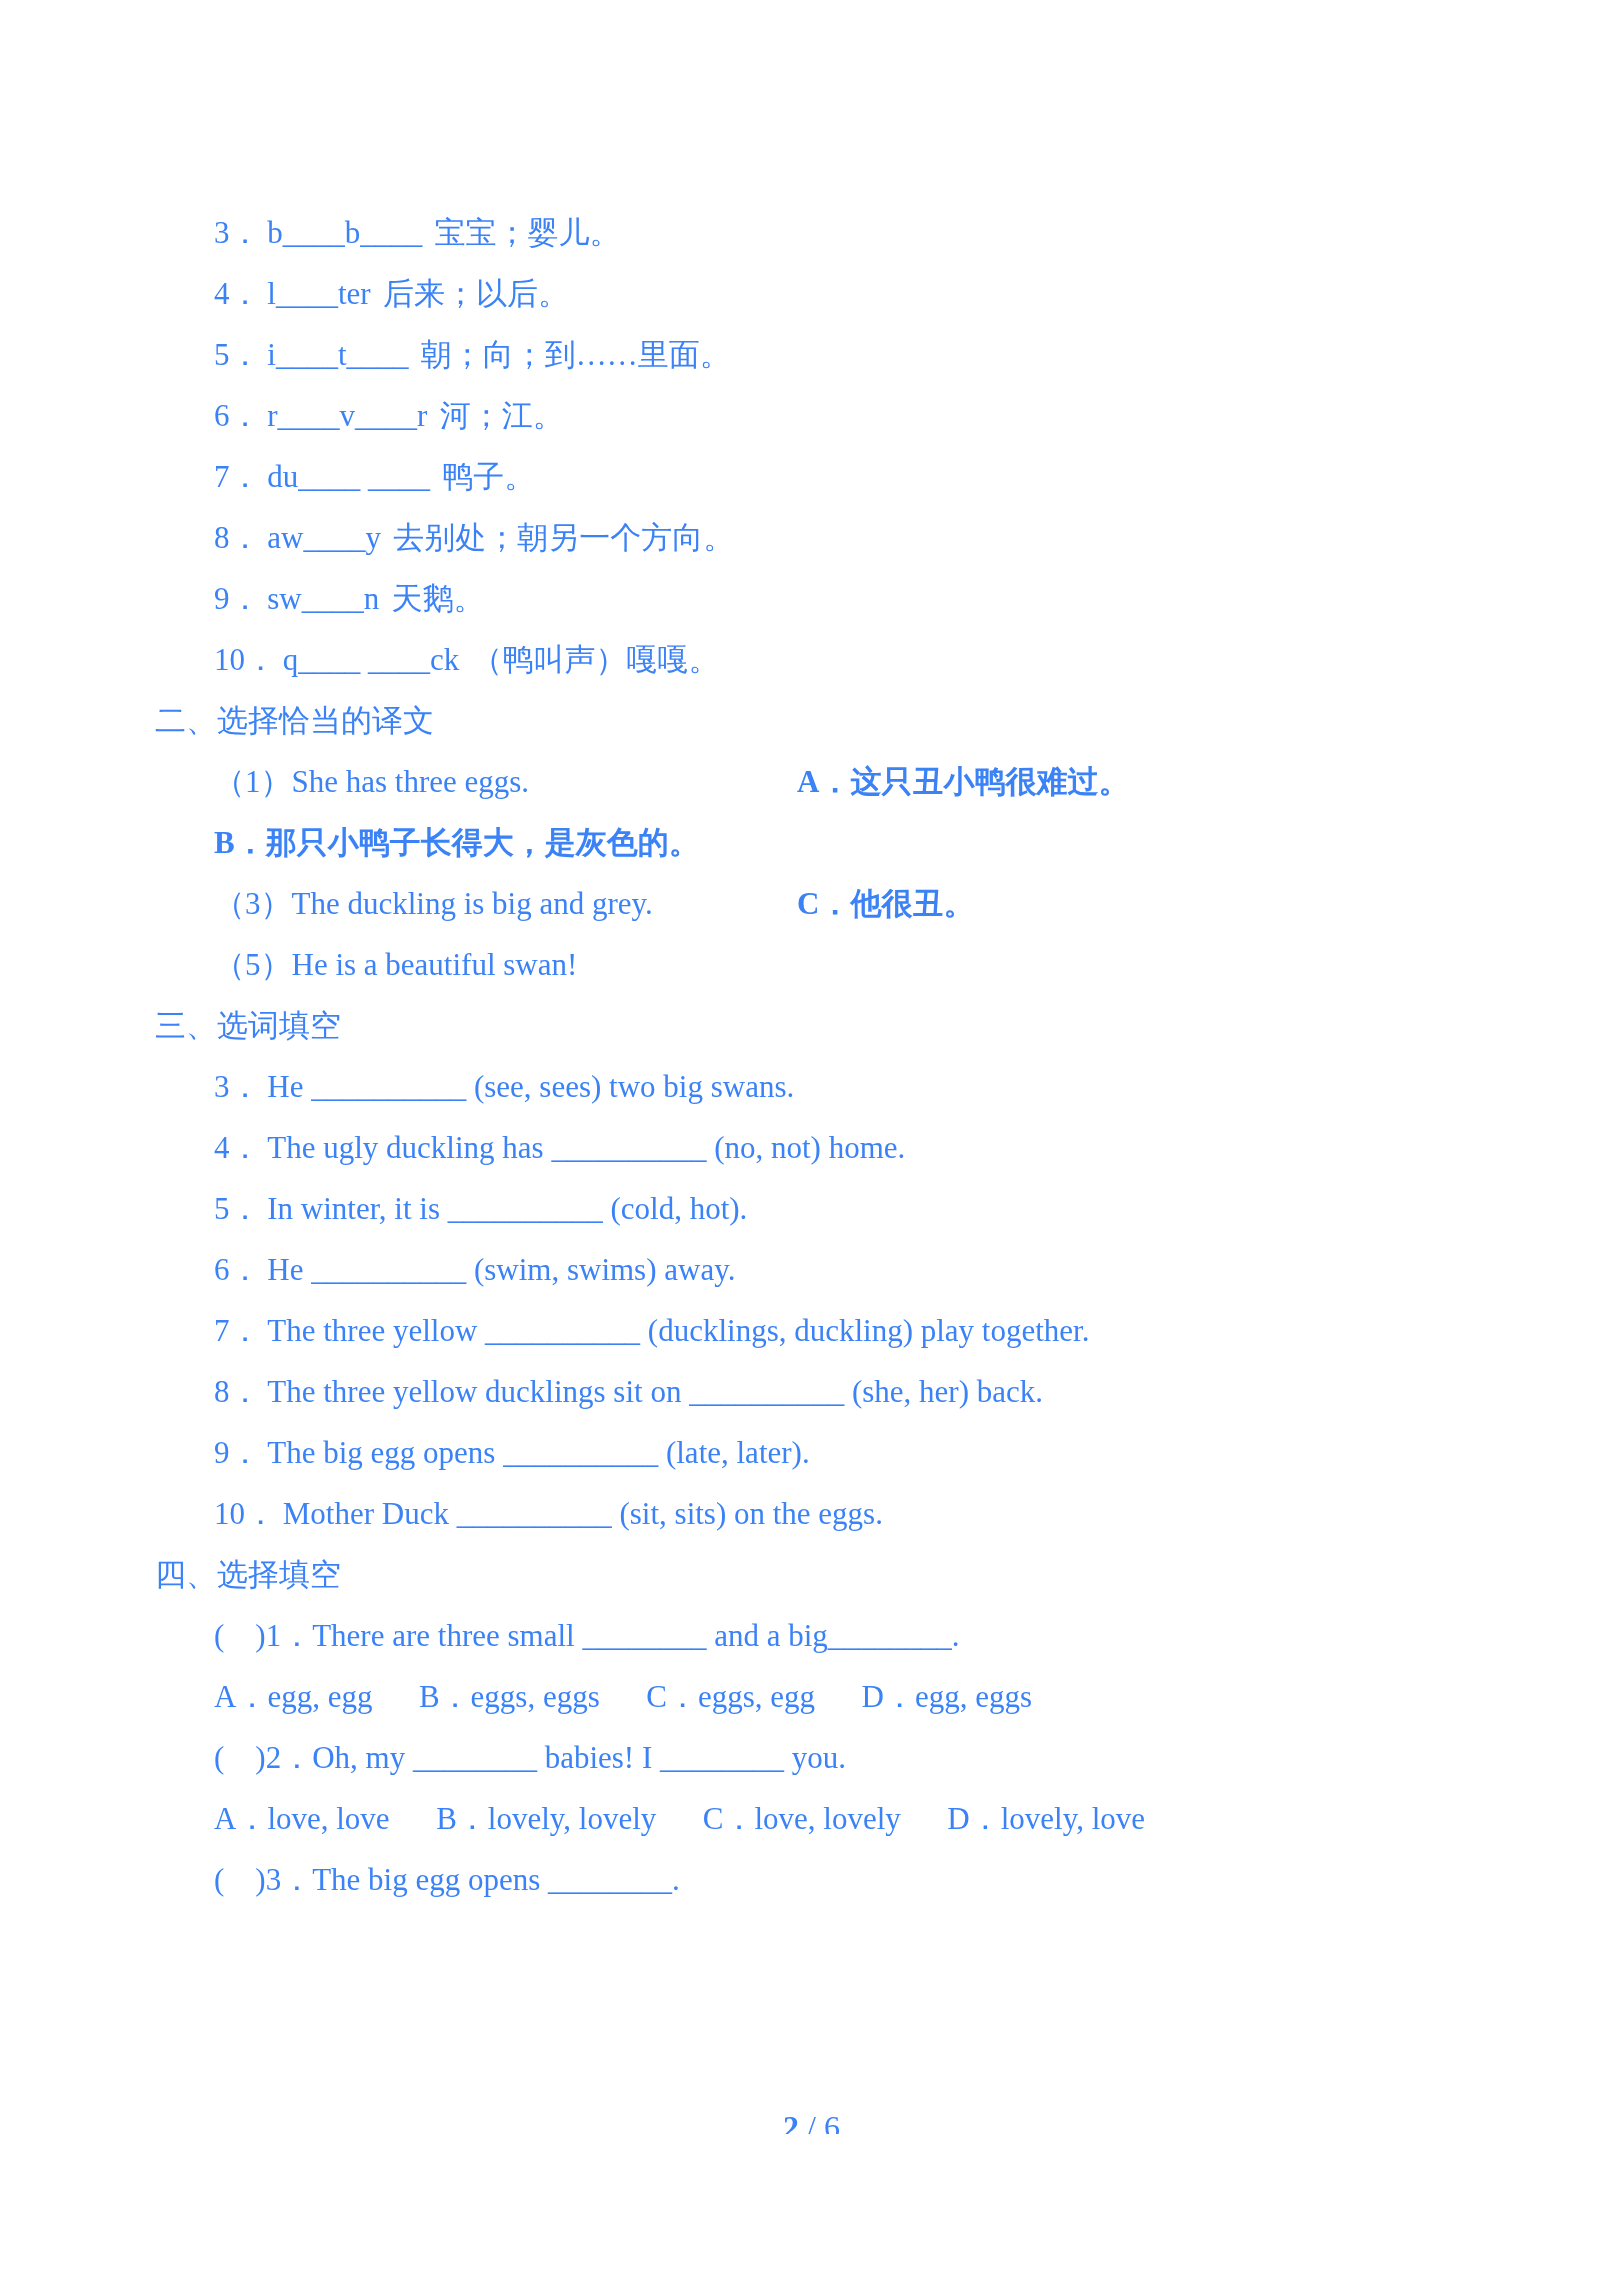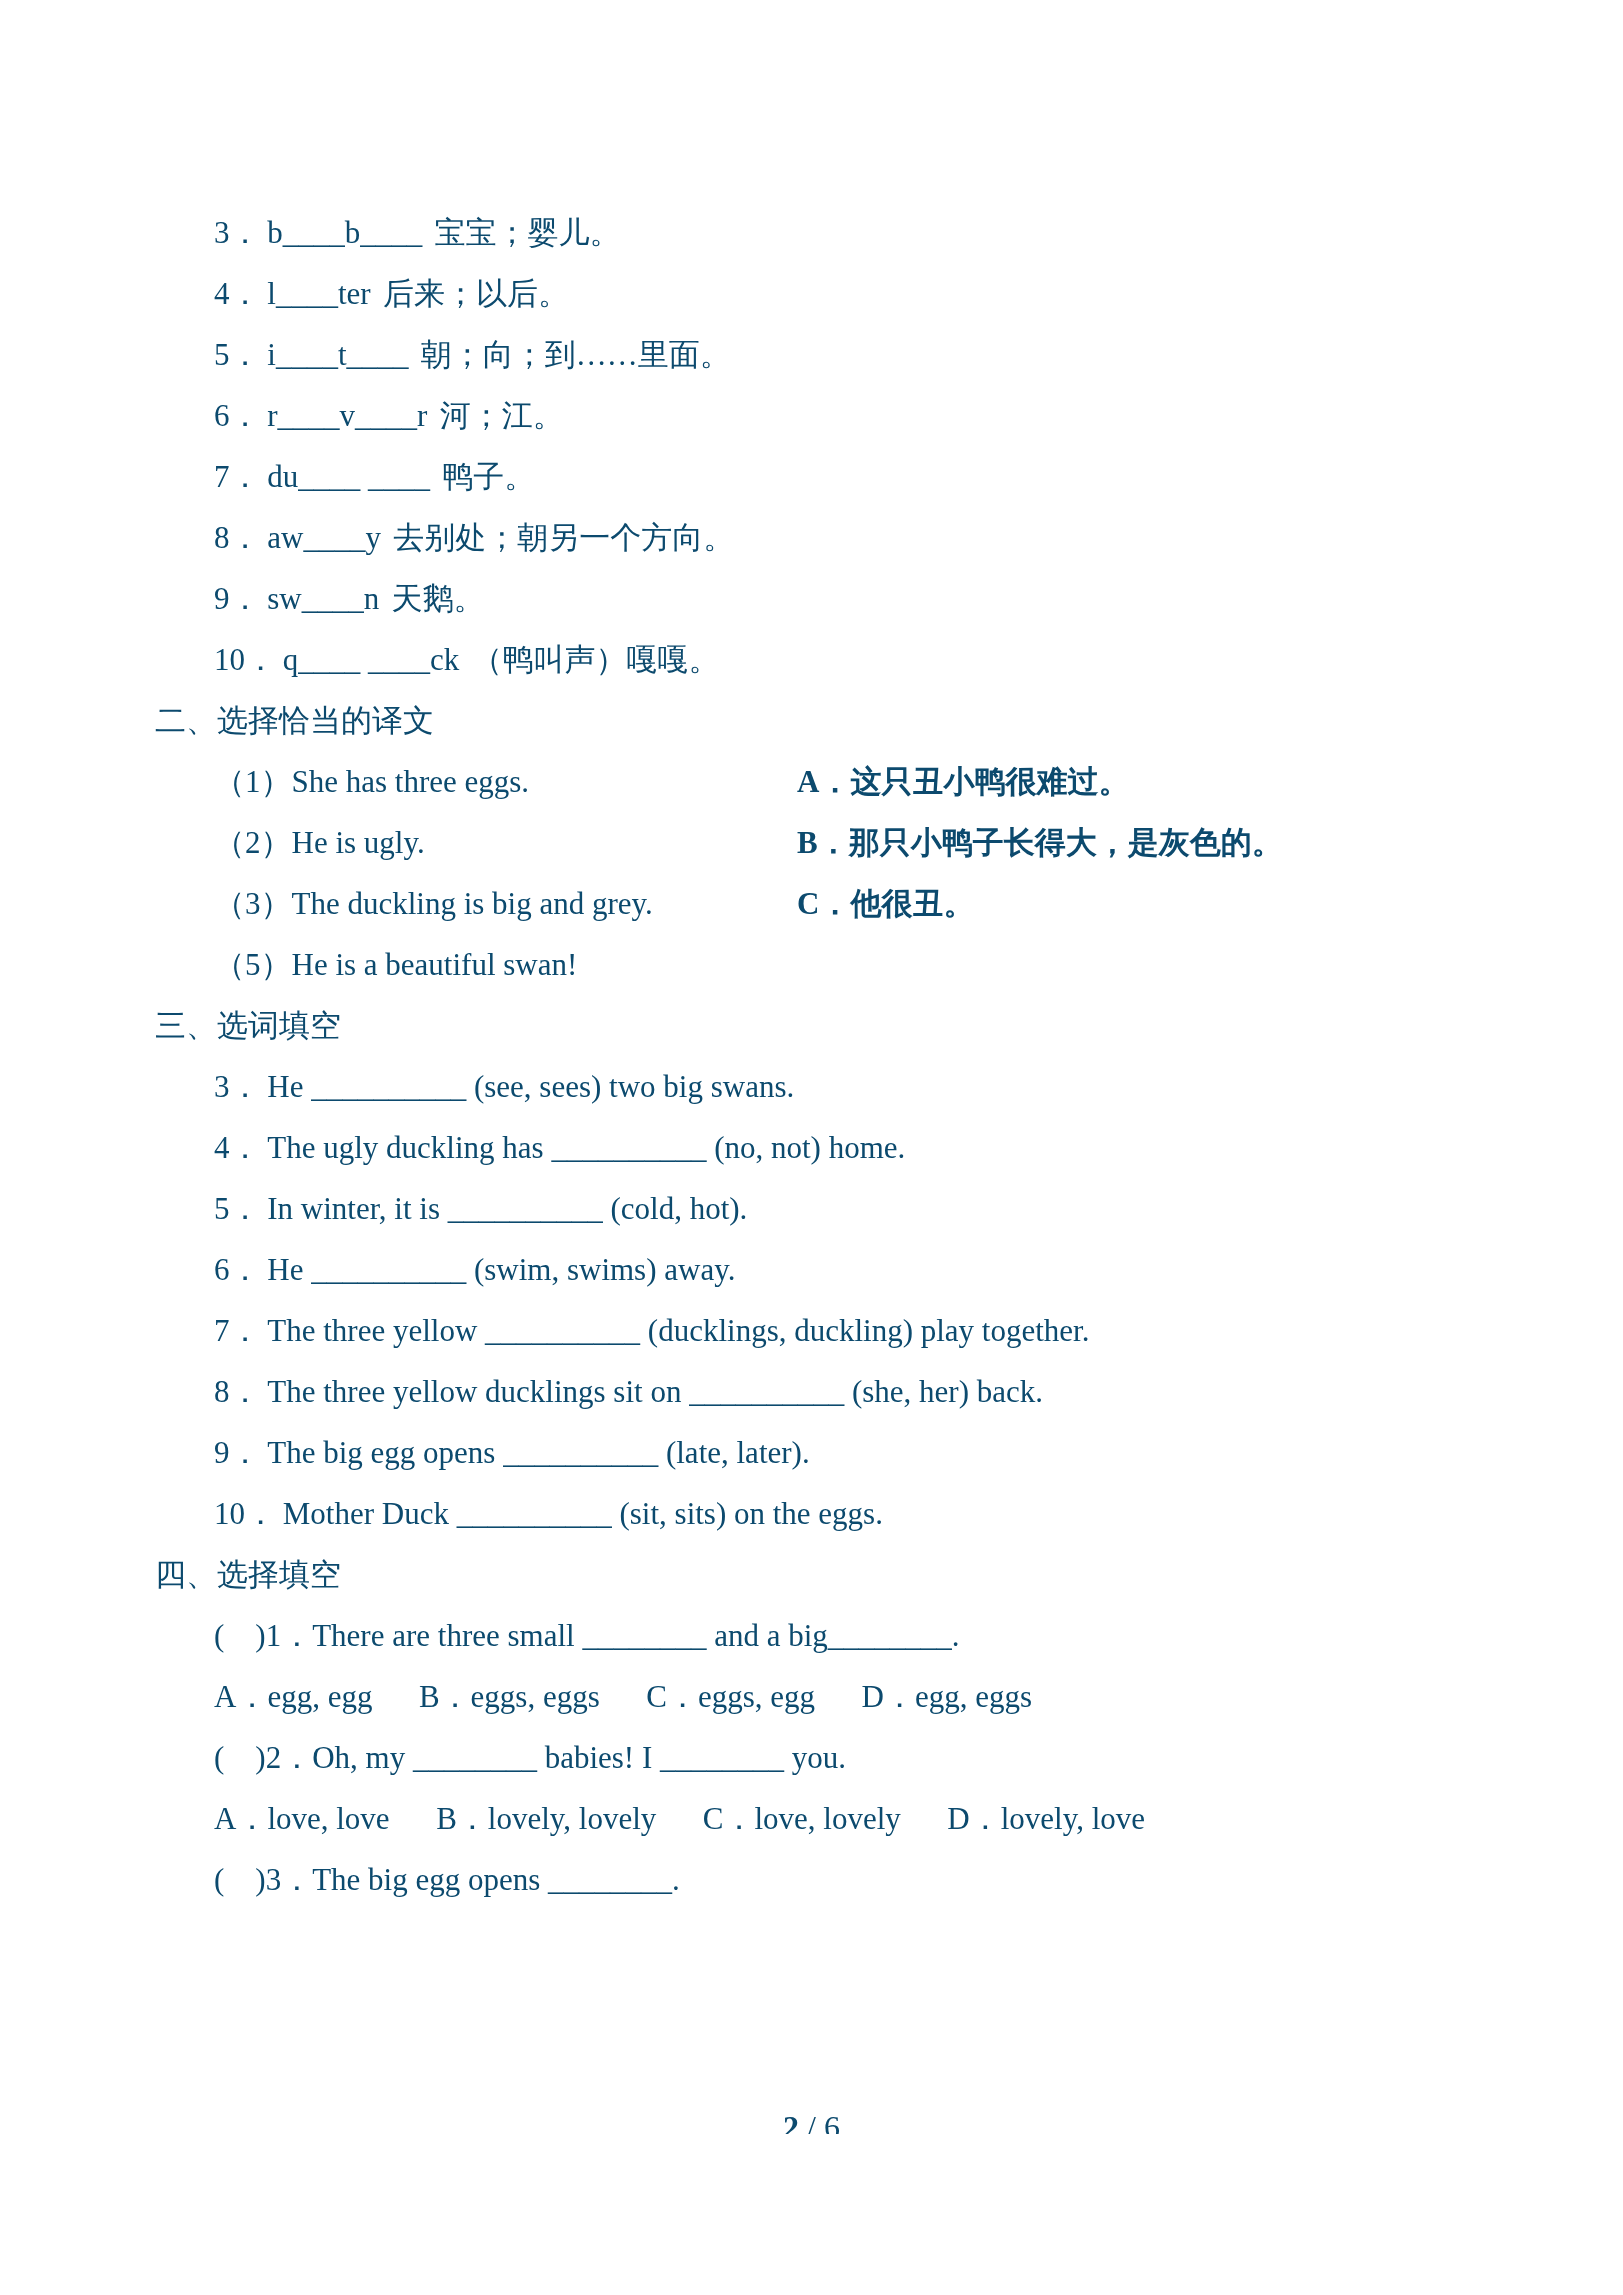"3． b____b____ 宝宝；婴儿。" .page { color: #0c4a6e -> #3b82f6 }
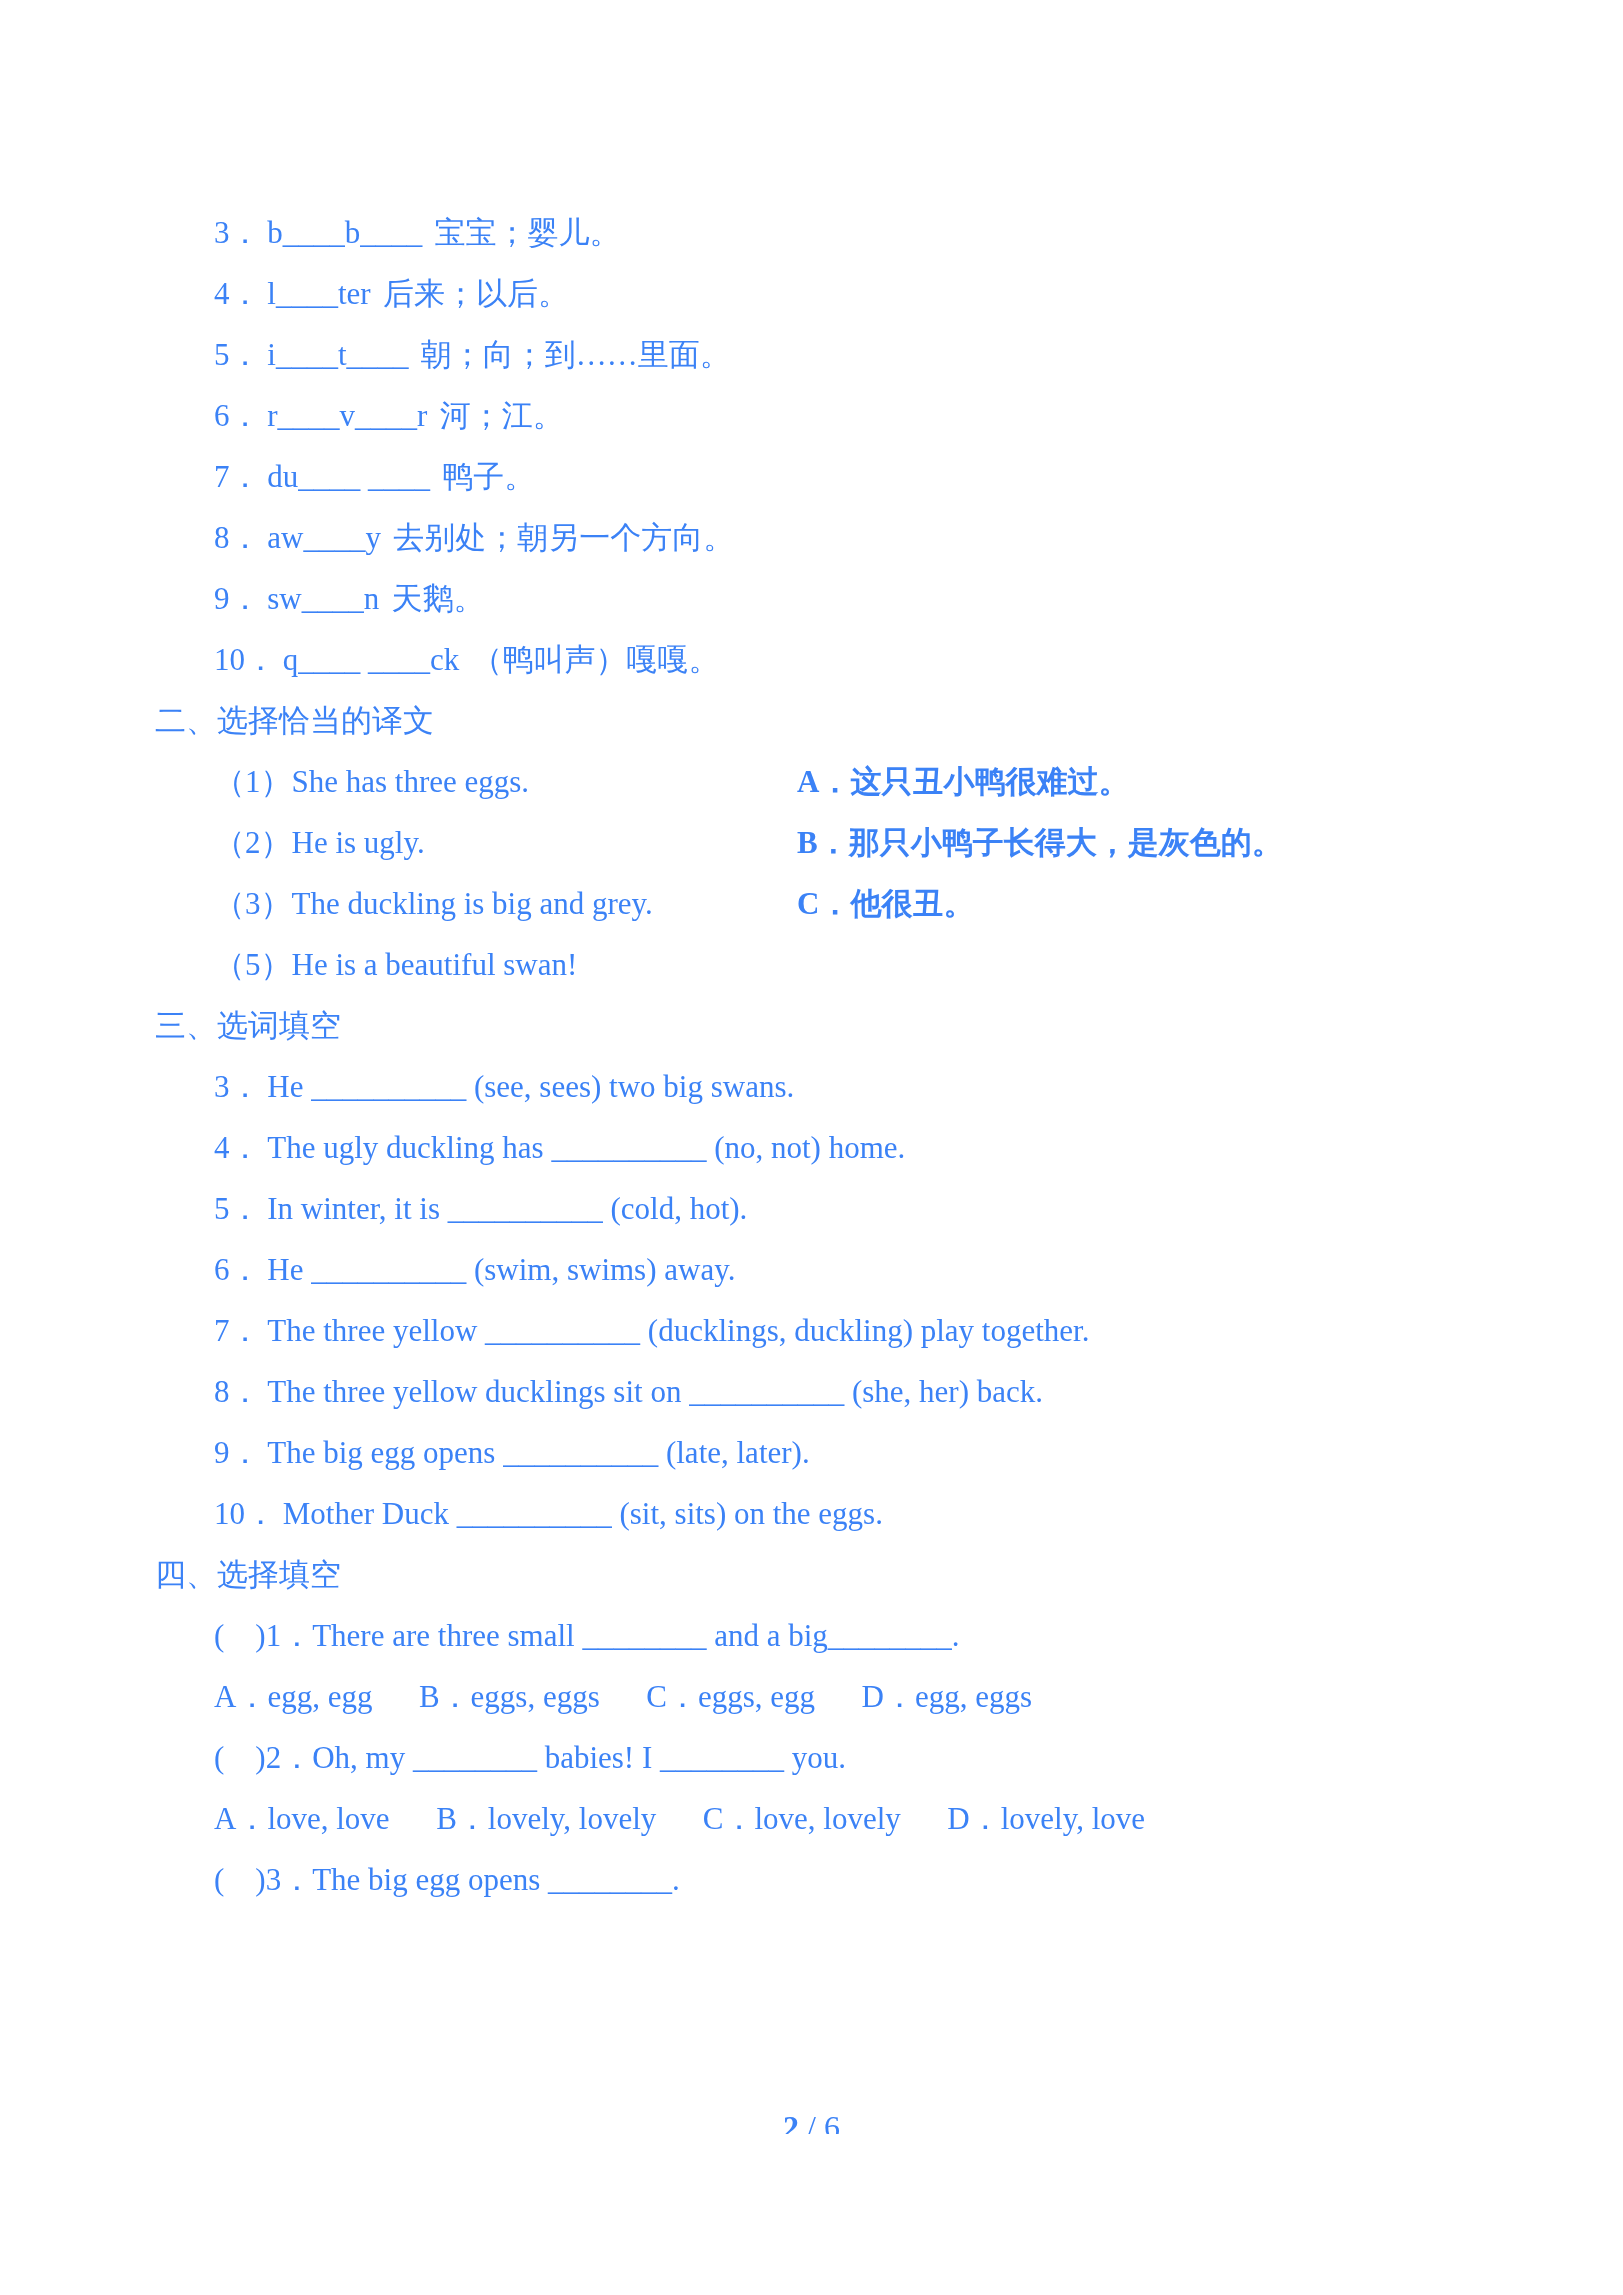"（2）He is ugly." span.left { html: <span>（2）He is ugly.</span> -> none }
